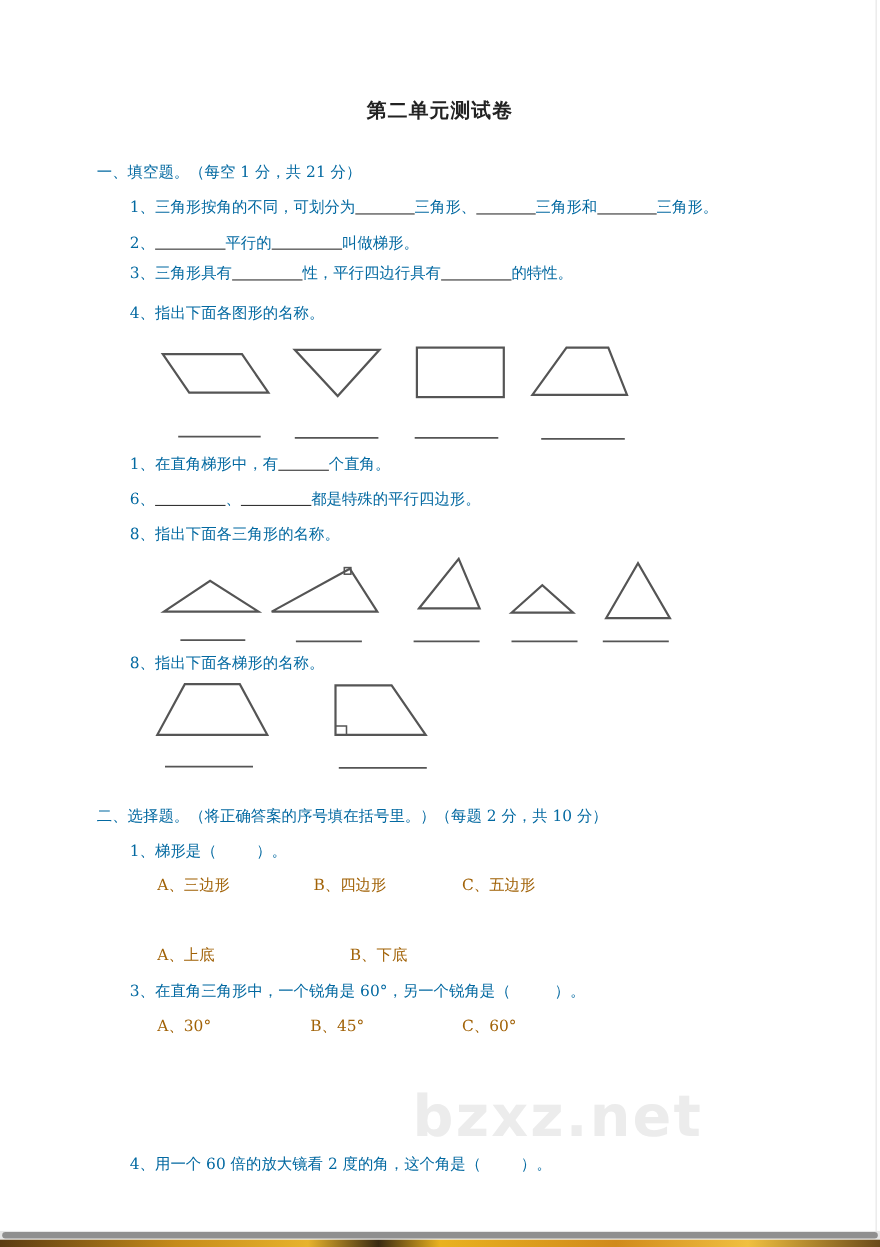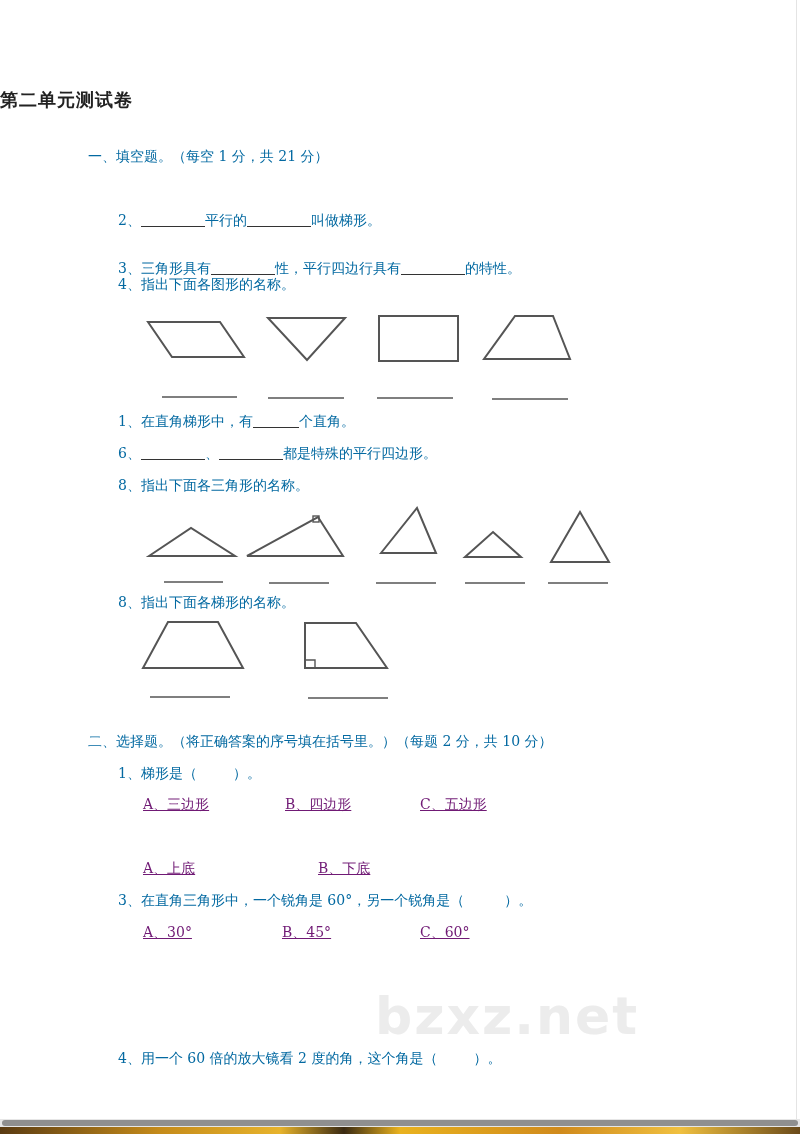"第二单元测试卷" .title { text-align: none -> center }
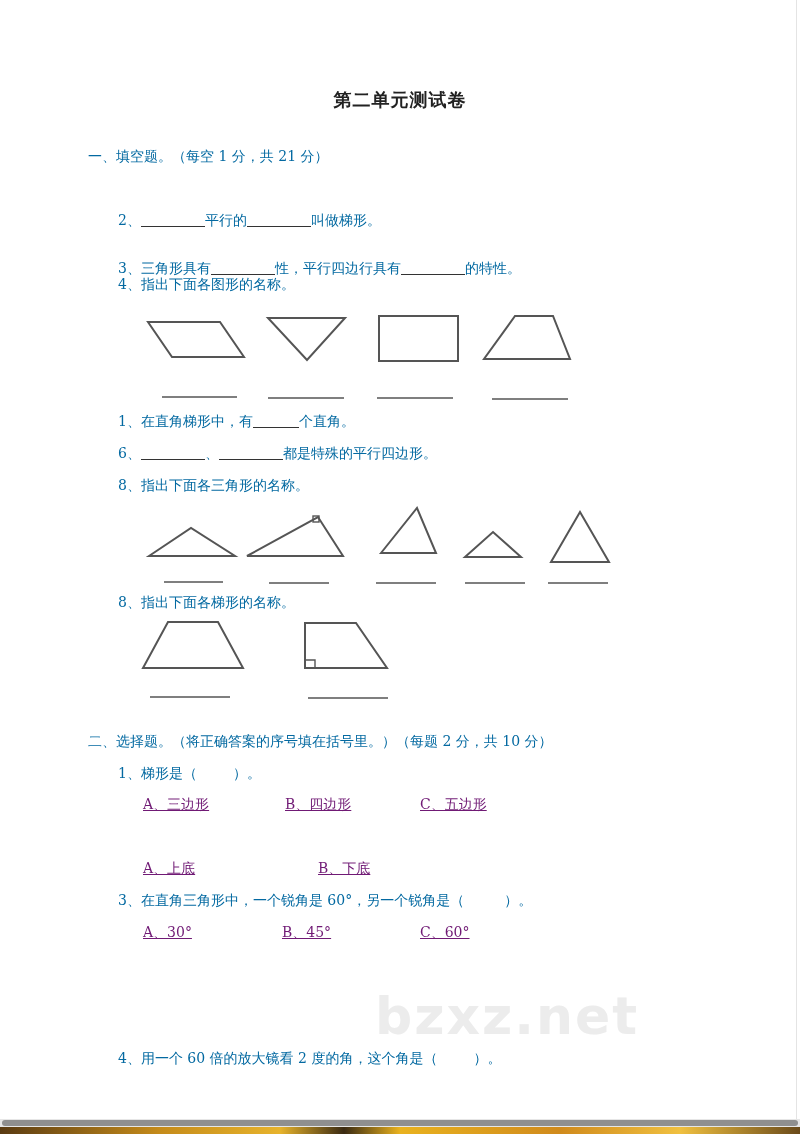"1、三角形按角的不同，可划分为 三角形、 三角形和 三角形。" div.line { html: none -> <div> <span>1、三角形按角的不同，可划分为</span><span></span><span>三角形、</span><span></span><span>三角形和</span><span></span><span>三角形。</span> </div> }
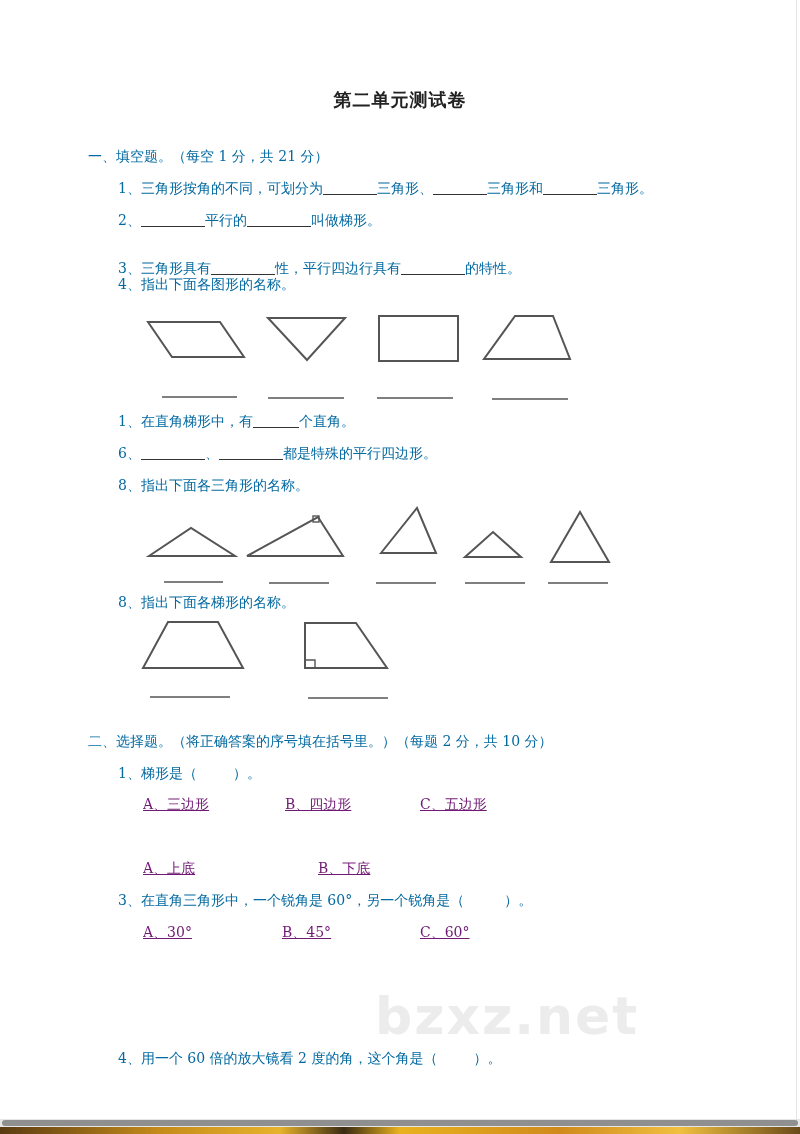"3、三角形具有 性，平行四边行具有 的特性。" div.line { top: 260px -> 240px }
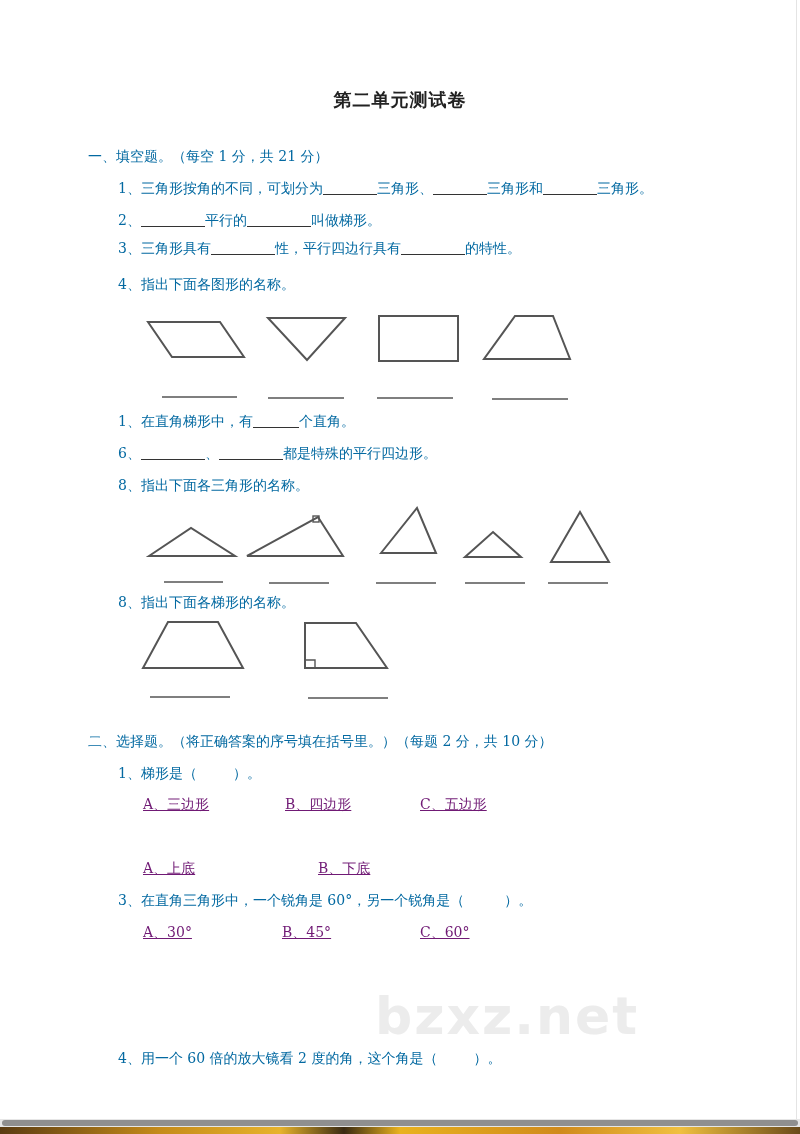"A、三边形" .opt { color: #701a75 -> #a16207; text-decoration: underline -> none }
